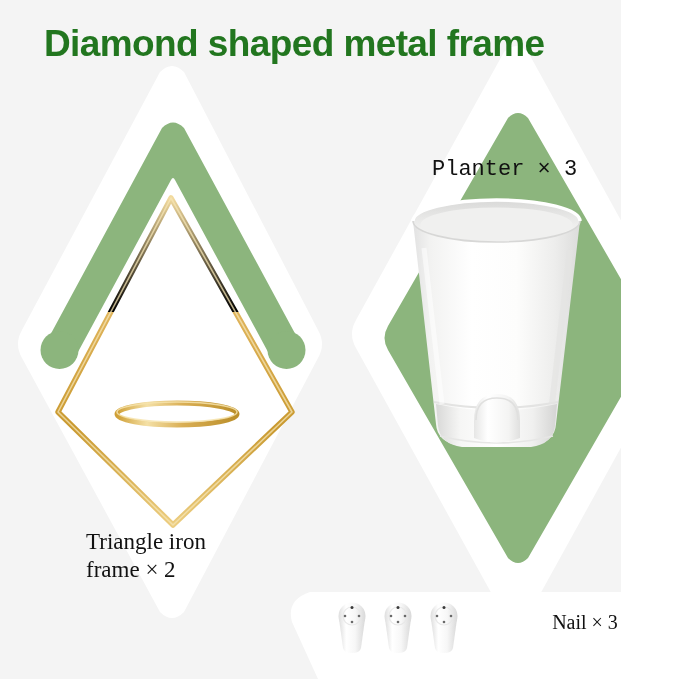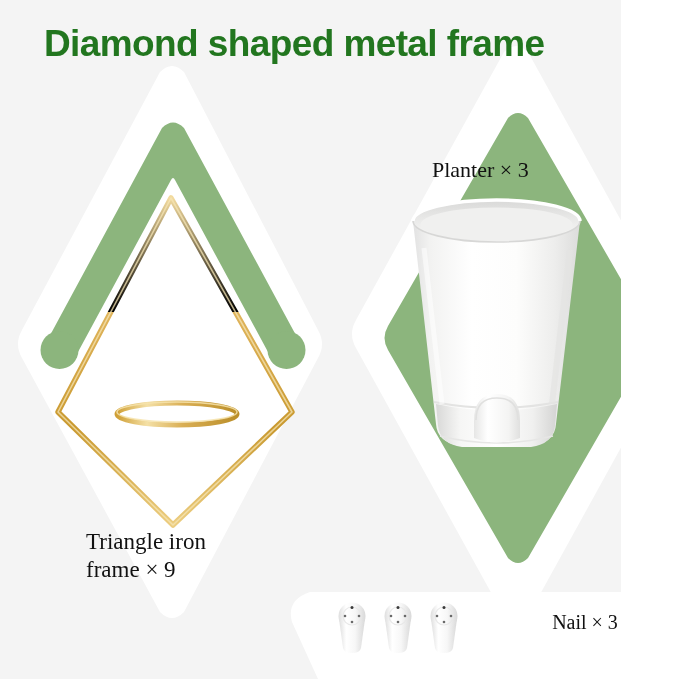"Planter × 3" #caption-planter { font-family: none -> Liberation Mono, monospace }
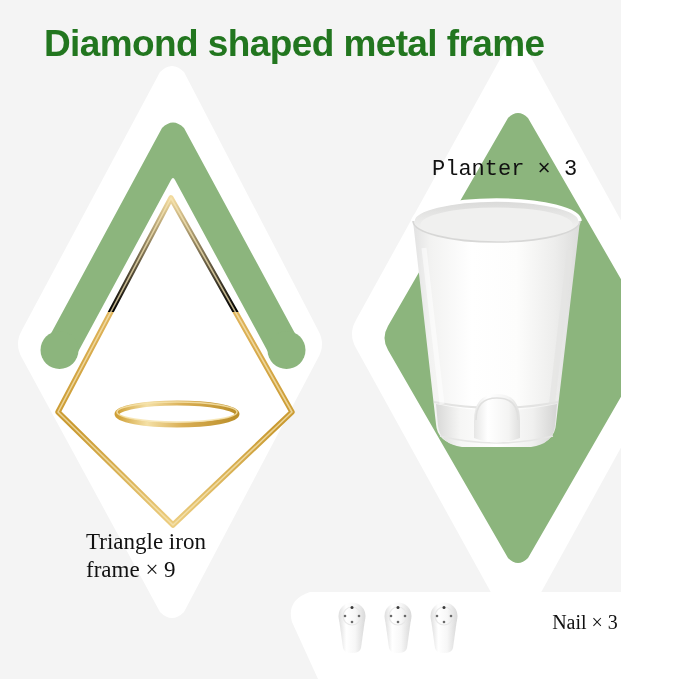"frame × 9" div { text: 9 -> 2 }
